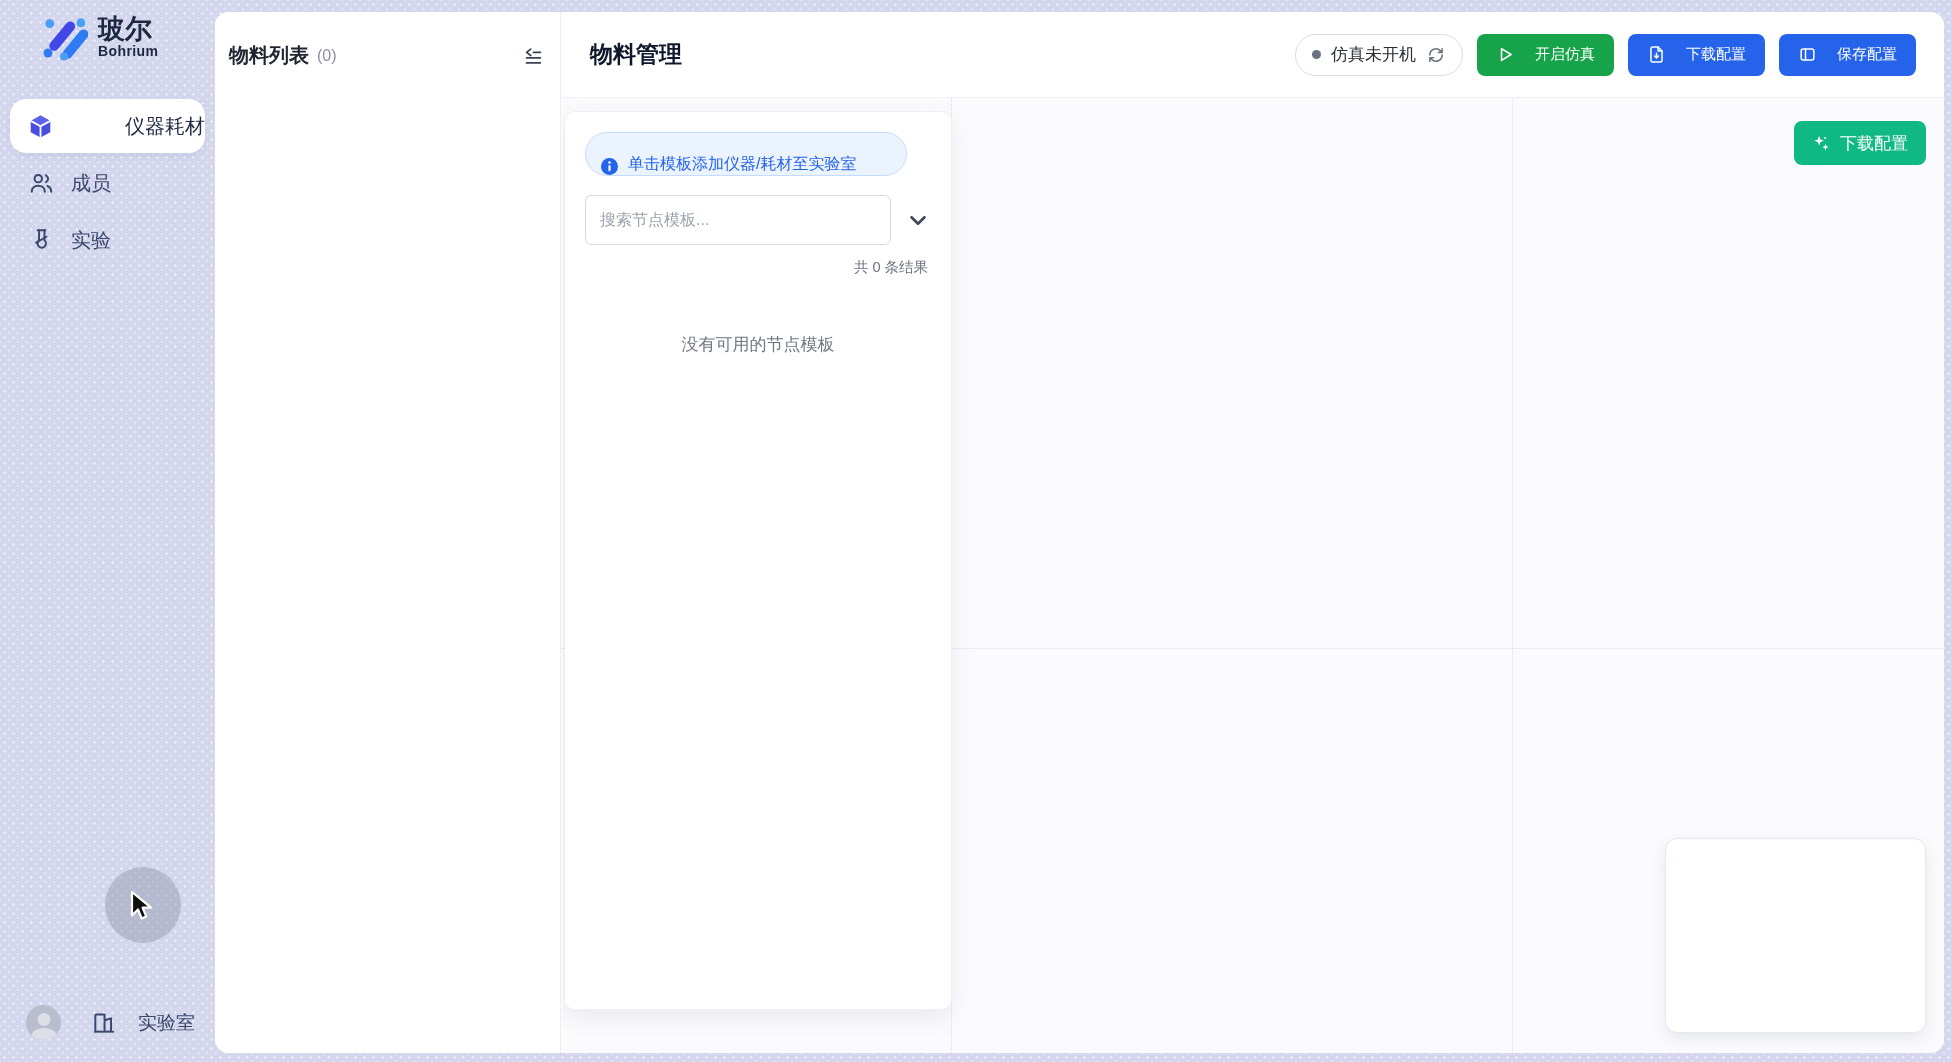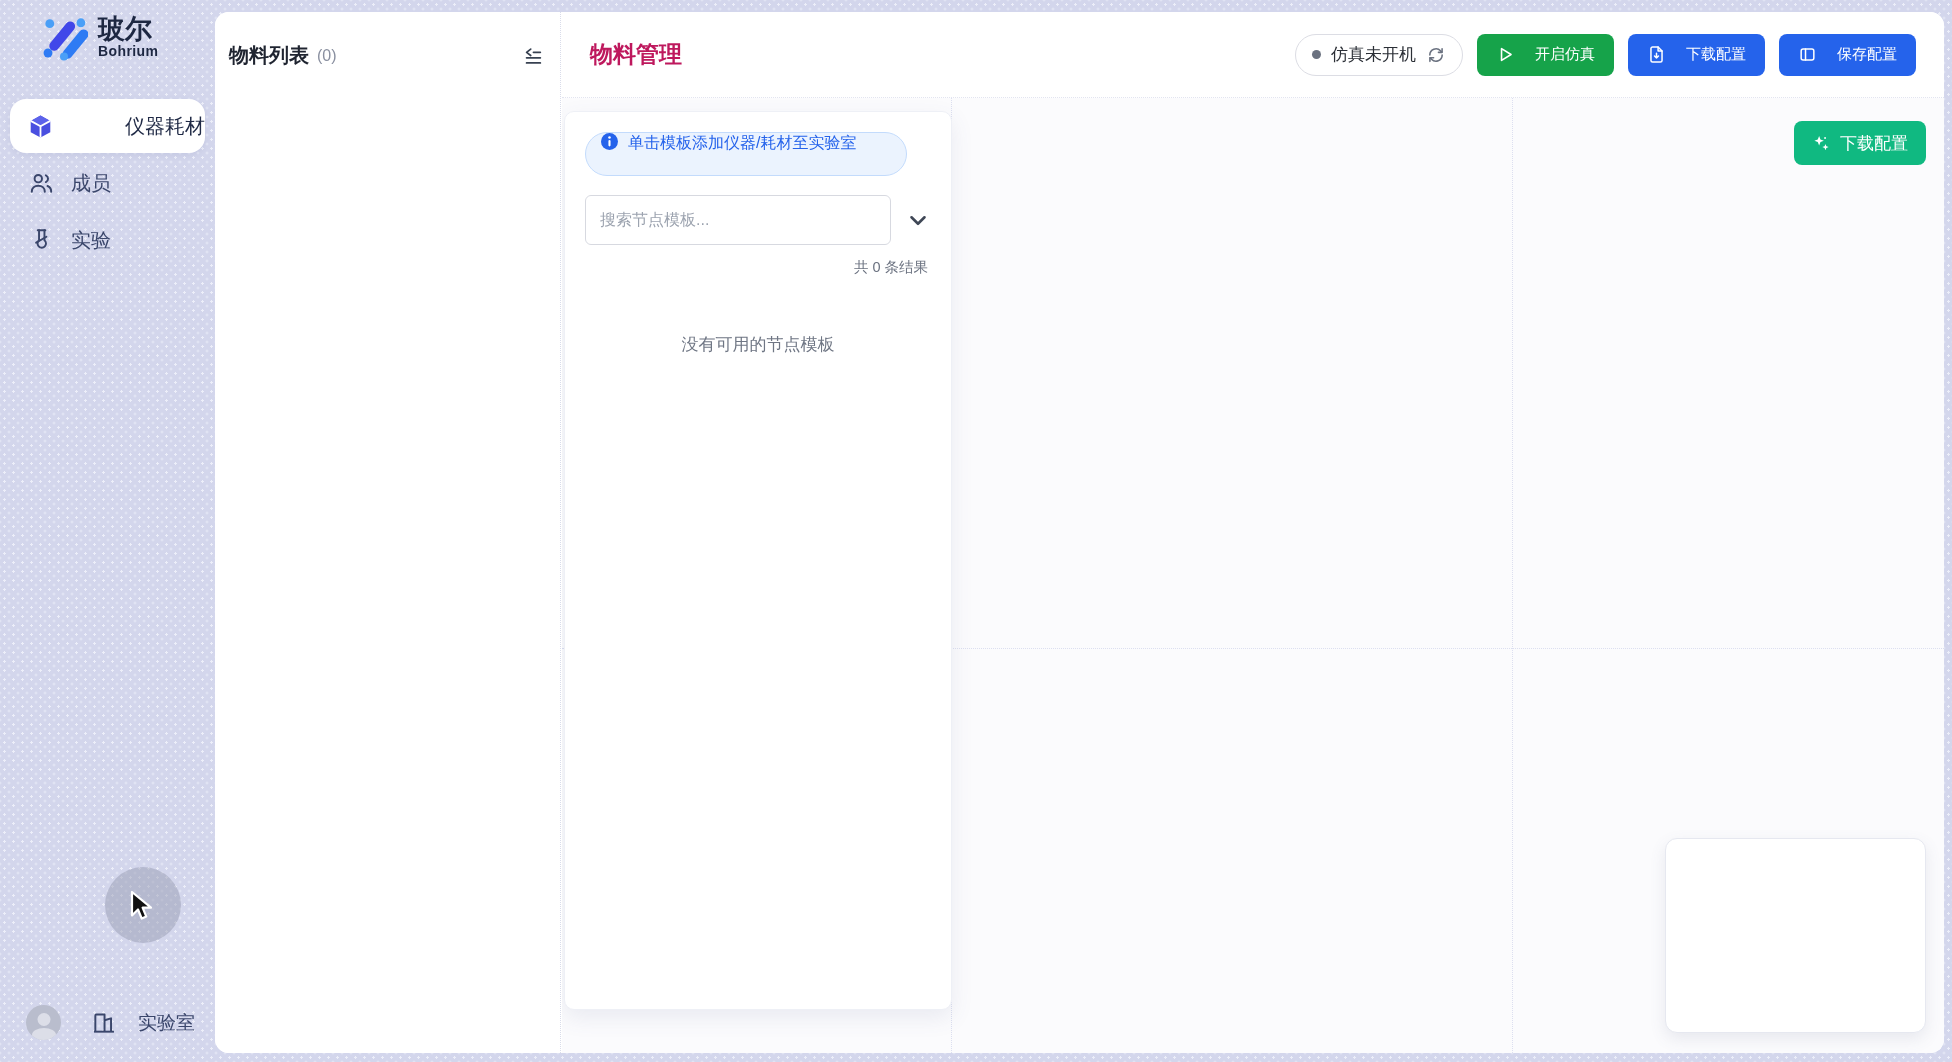"物料管理" .page-title { color: #be185d -> #0f172a }
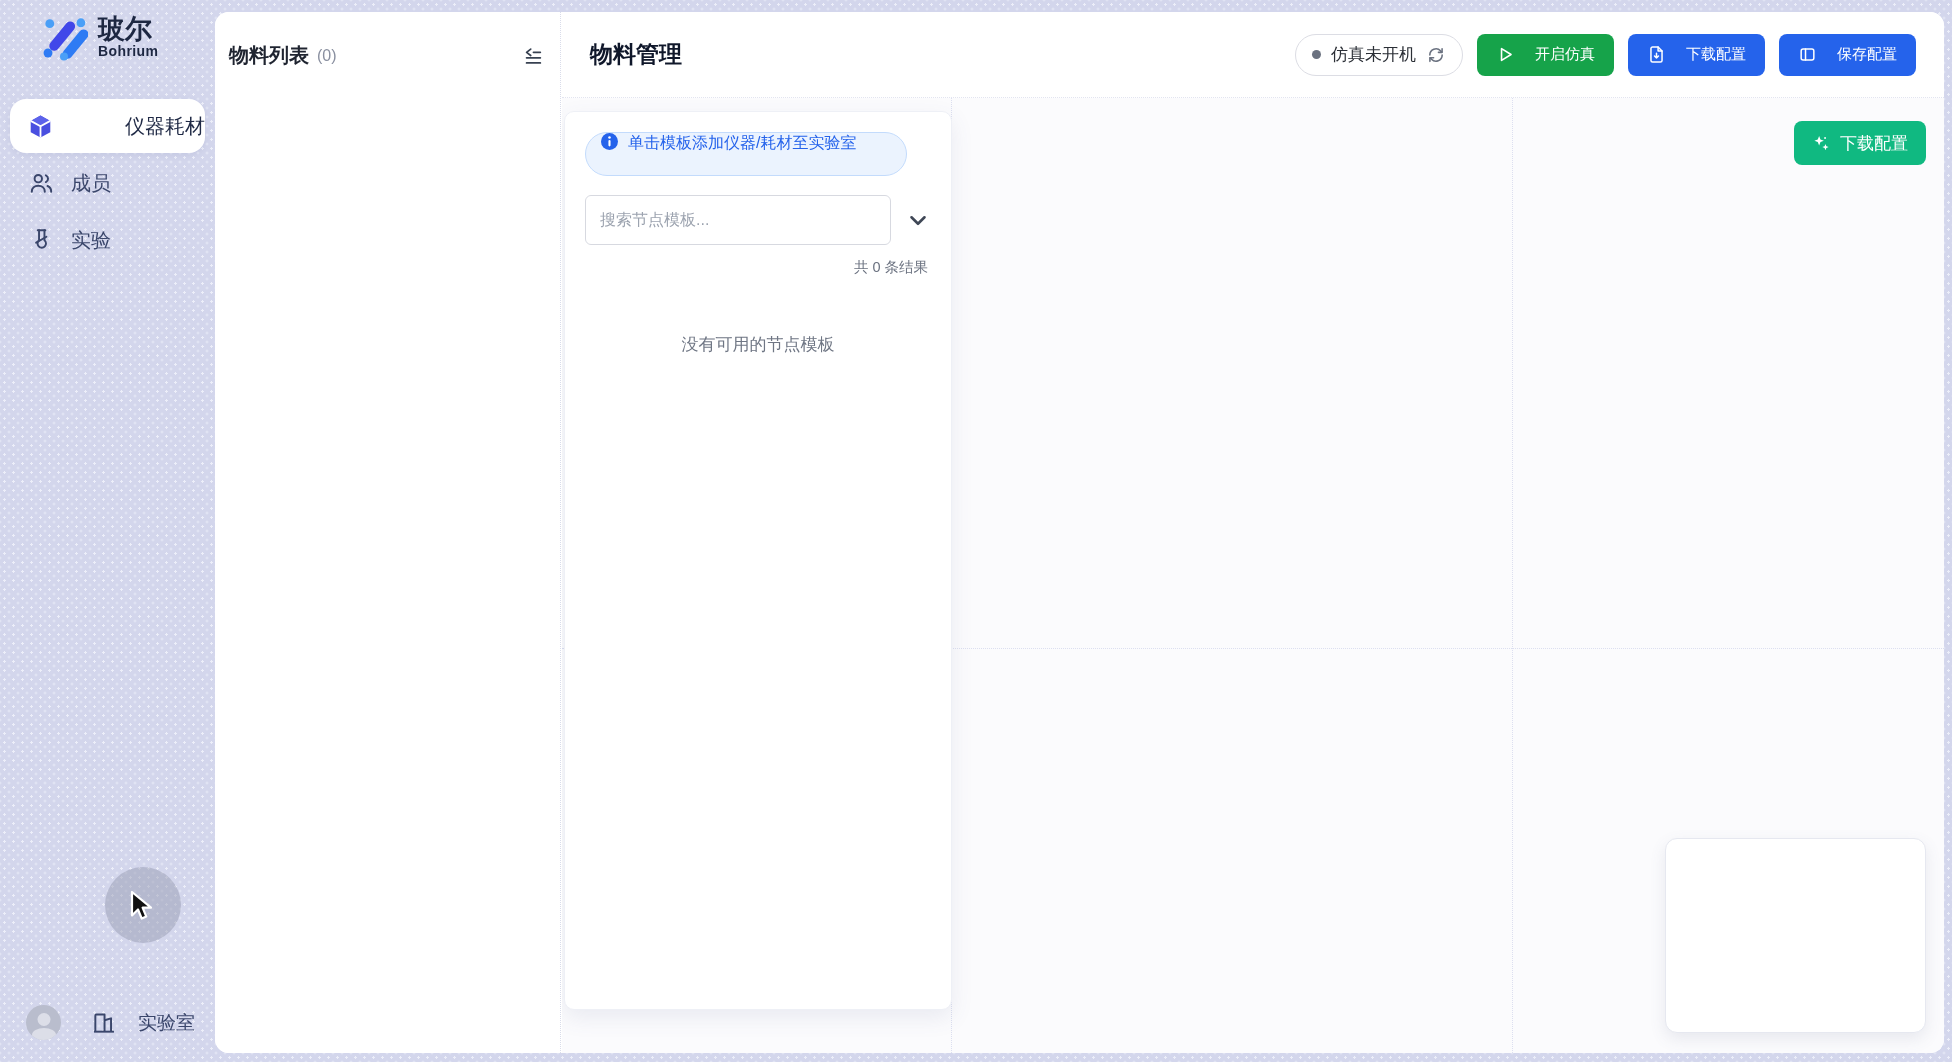"单击模板添加仪器/耗材至实验室" .hint-banner { align-items: flex-start -> flex-end }
